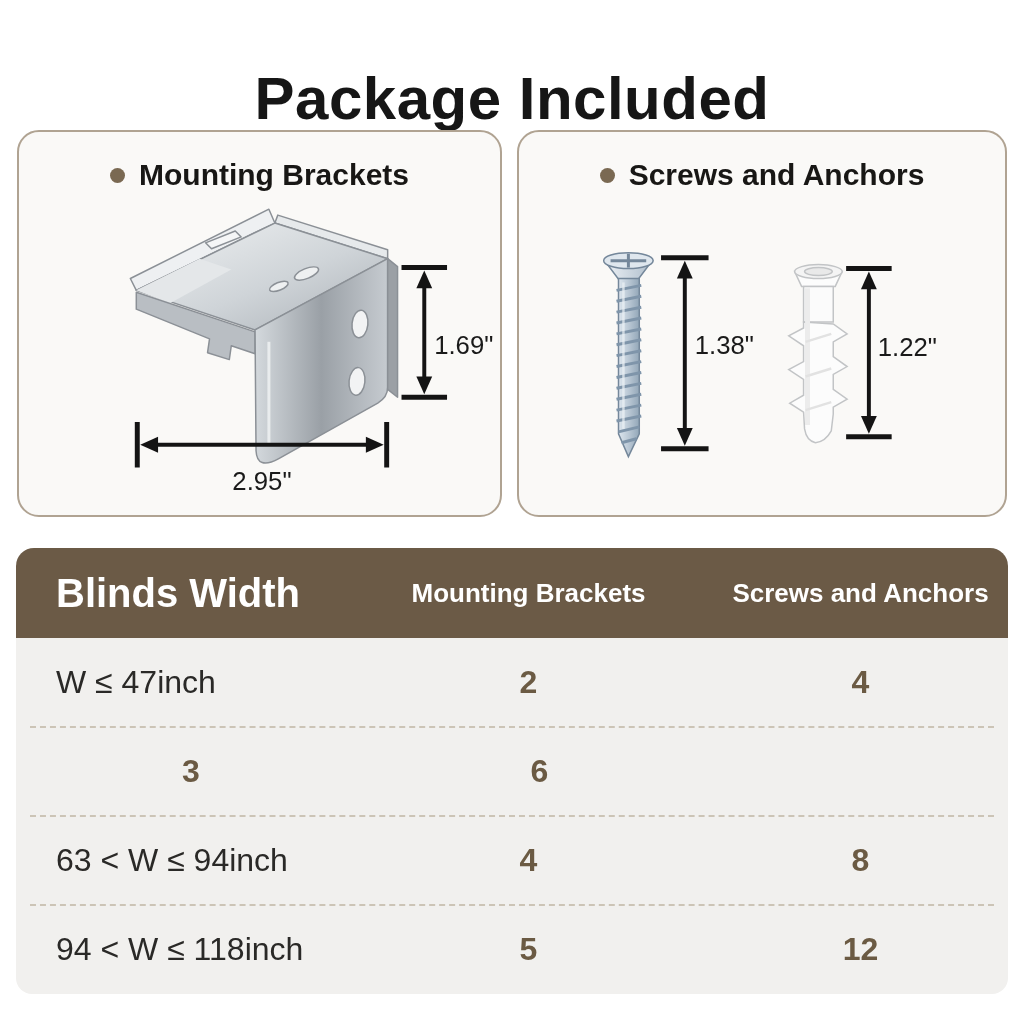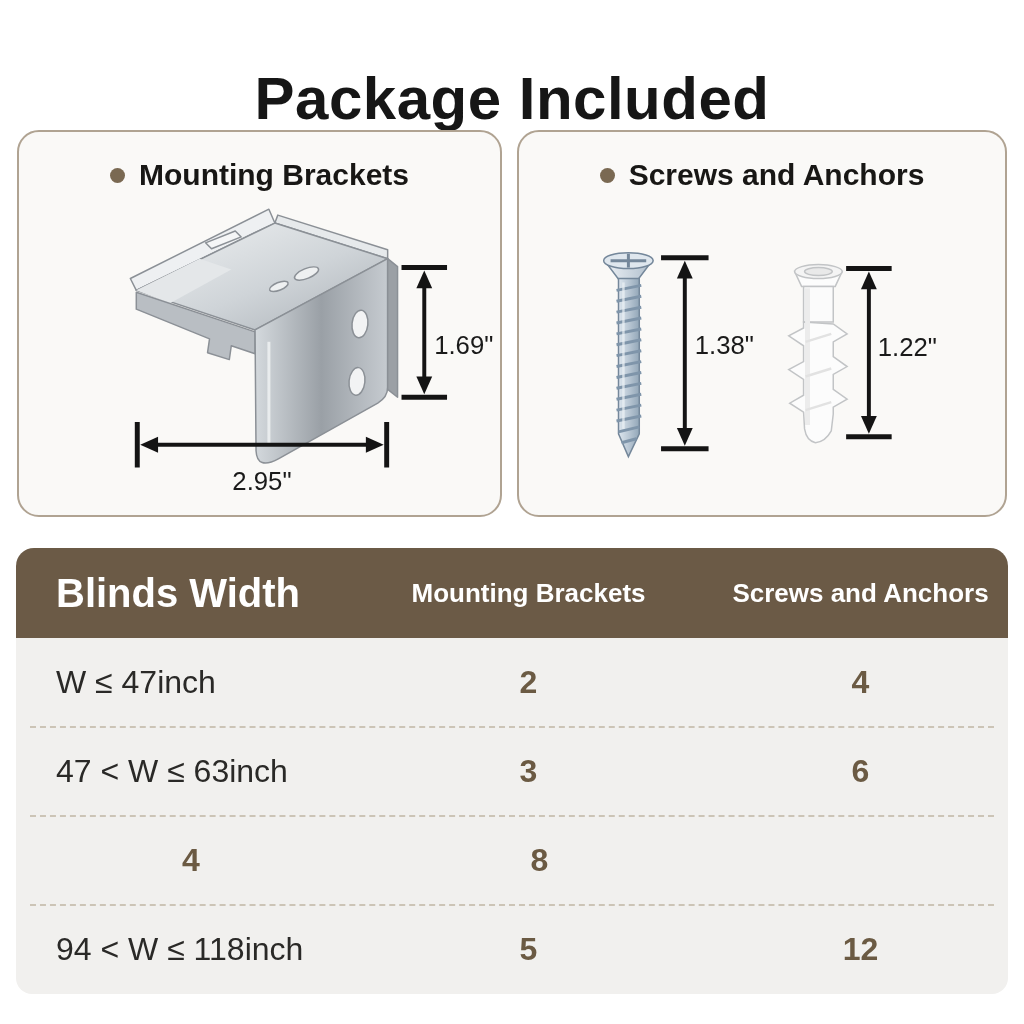"47 < W ≤ 63inch" div.c0 { html: <div>47 &lt; W ≤ 63inch</div> -> none }
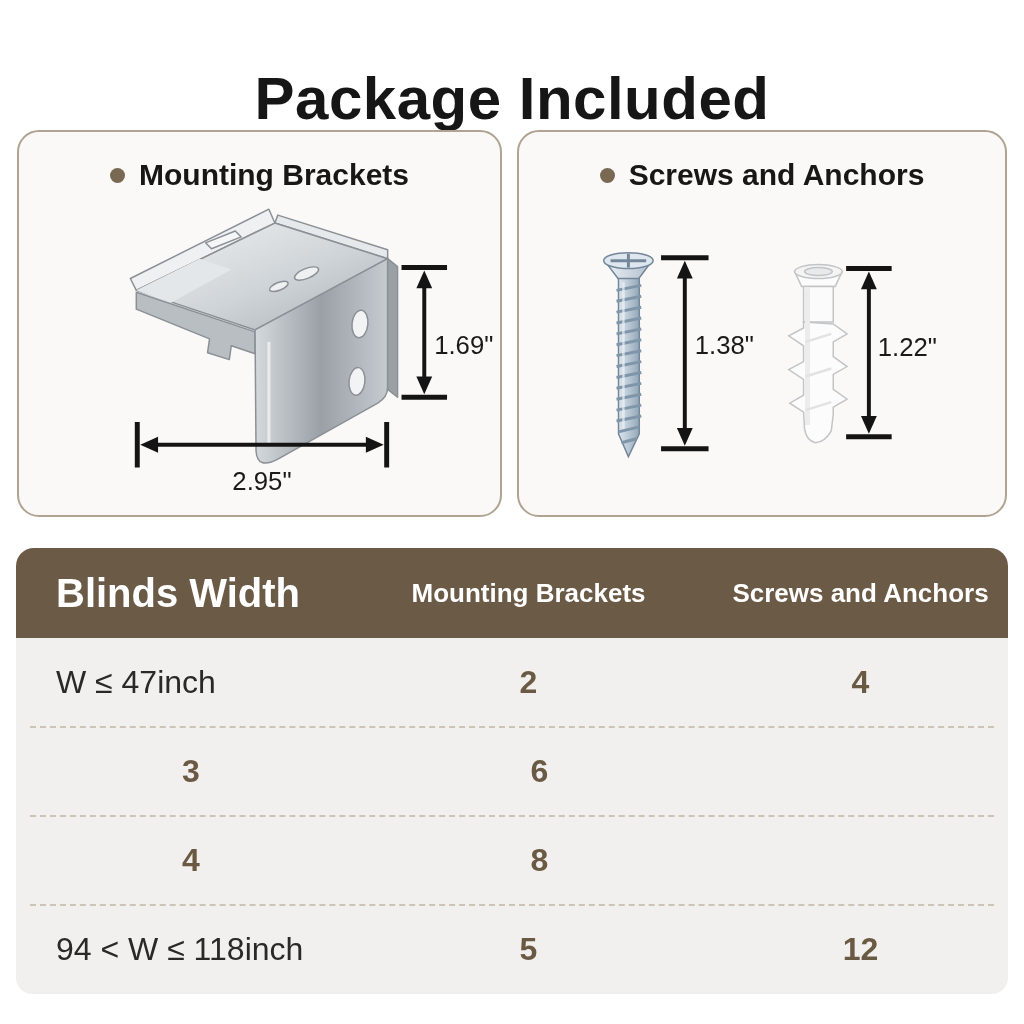"63 < W ≤ 94inch" div.c0 { html: none -> <div>63 &lt; W ≤ 94inch</div> }
